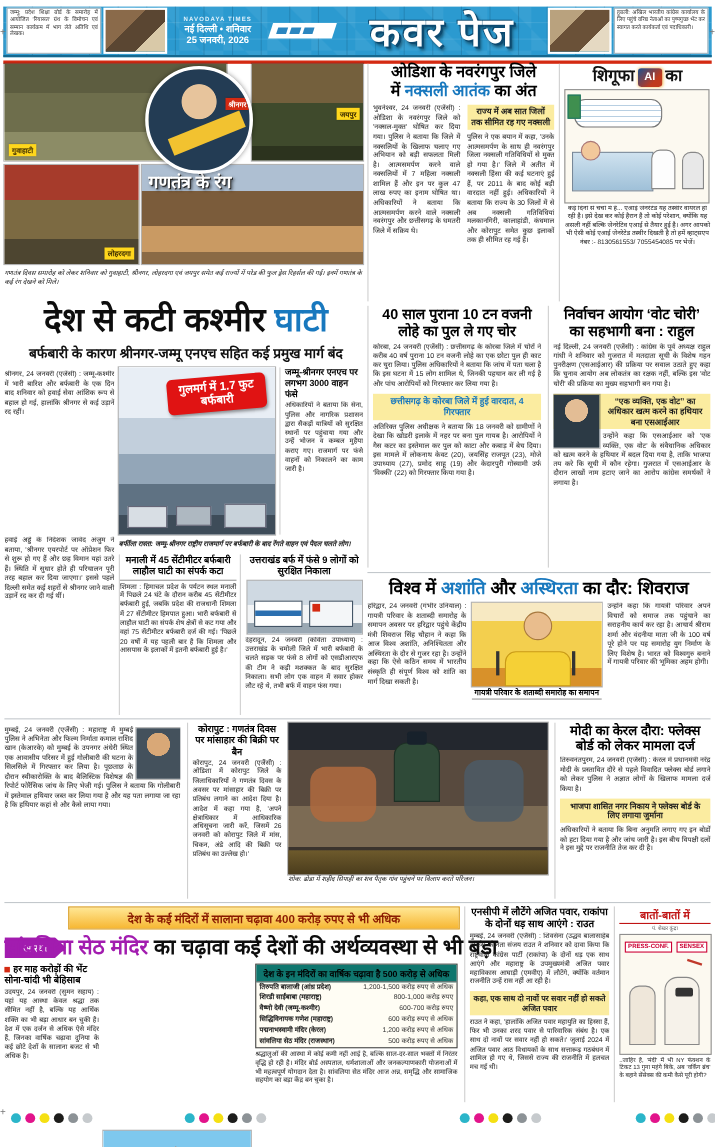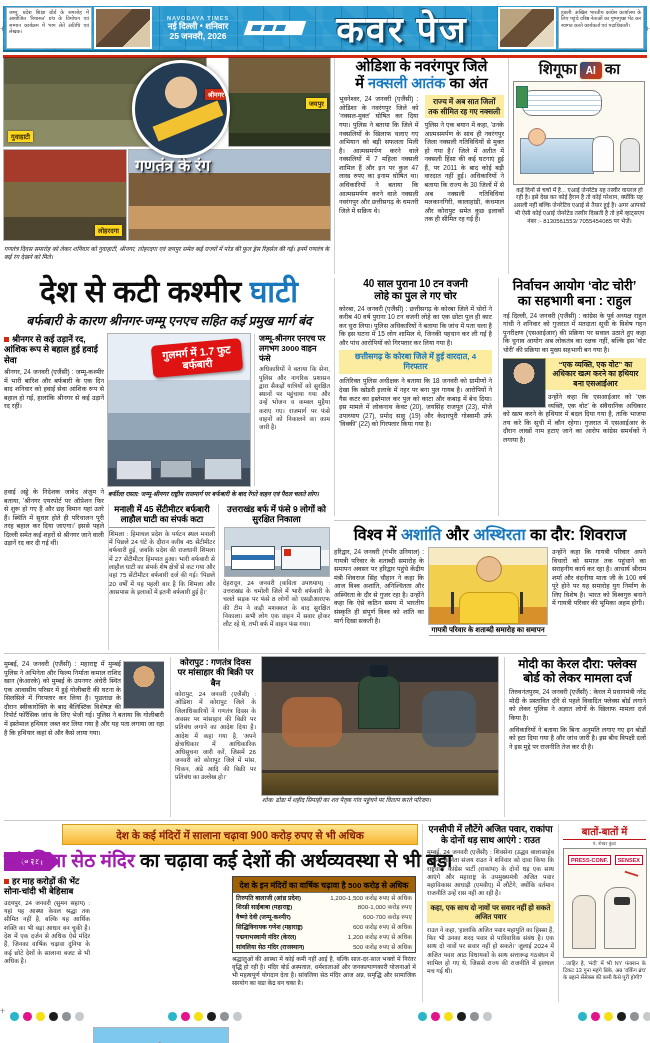"40 साल पुराना 10 टन" h2.h-md { font-size: 10px -> 13px }
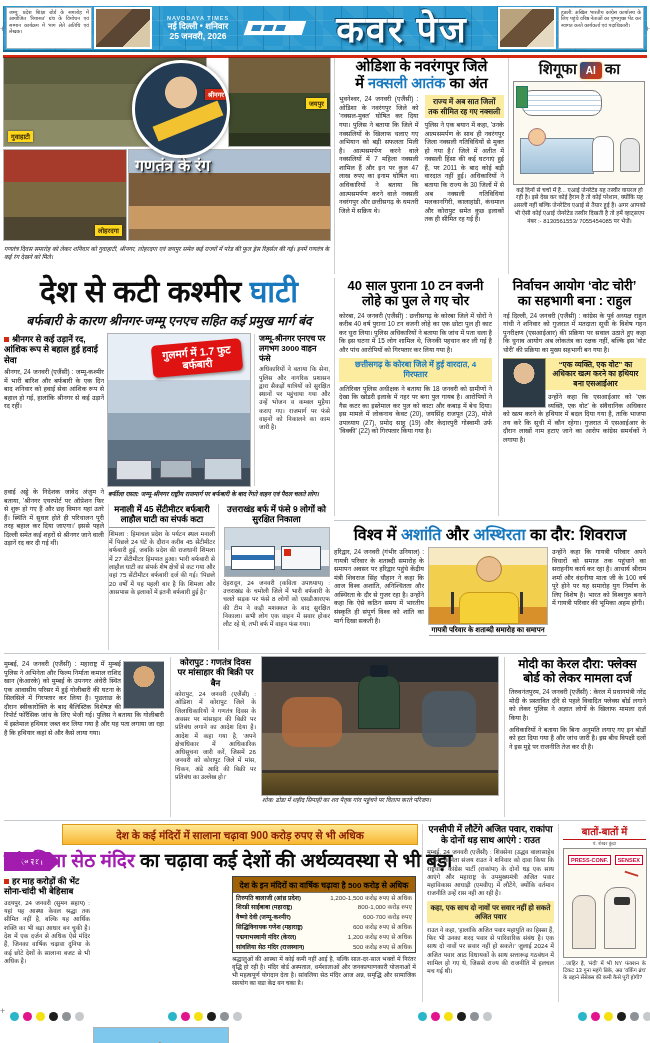"बर्फबारी के कारण श्रीनगर-जम्मू एनएच" .kash-sub { font-style: italic -> none }
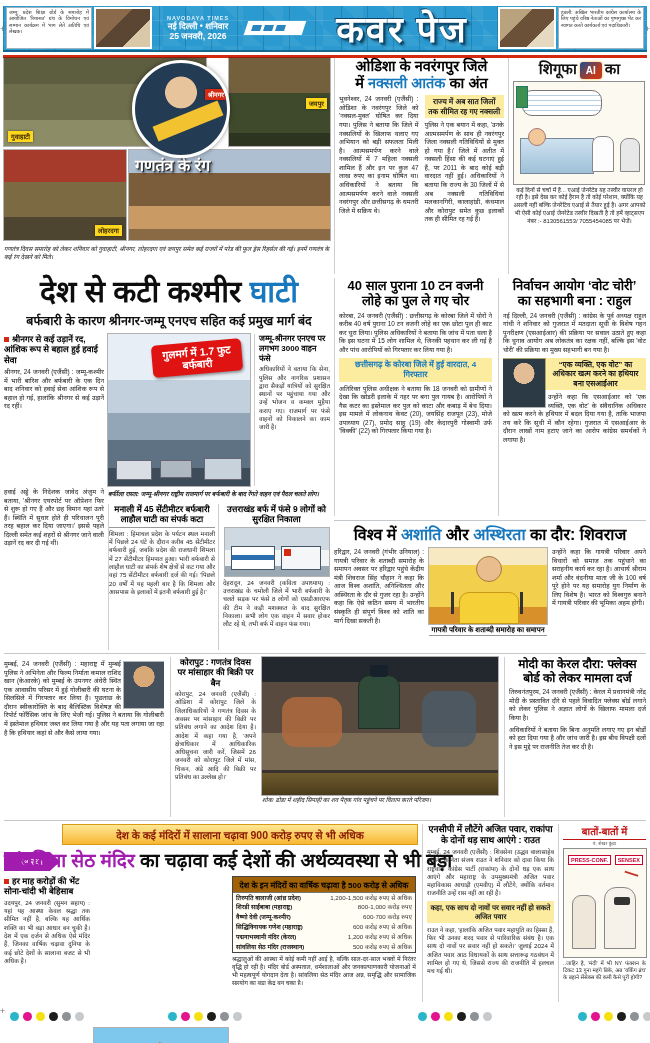"श्रीनगर से कई उड़ानें रद," div.h-sm { html: <div><span></span><span>श्रीनगर से कई उड़ानें रद, आंशिक रूप से बहाल हुई हवाई सेवा</span></div> -> none }
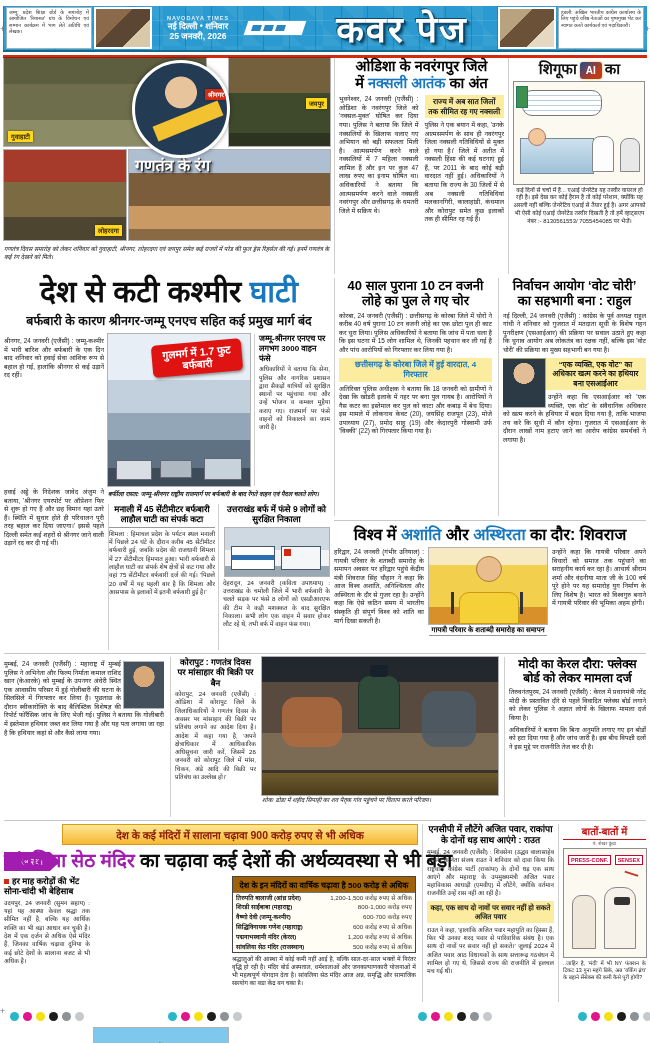"भाजपा शासित नगर निकाय ने" div.hl { html: none -> <div>भाजपा शासित नगर निकाय ने फ्लेक्स बोर्ड के लिए लगाया जुर्माना</div> }
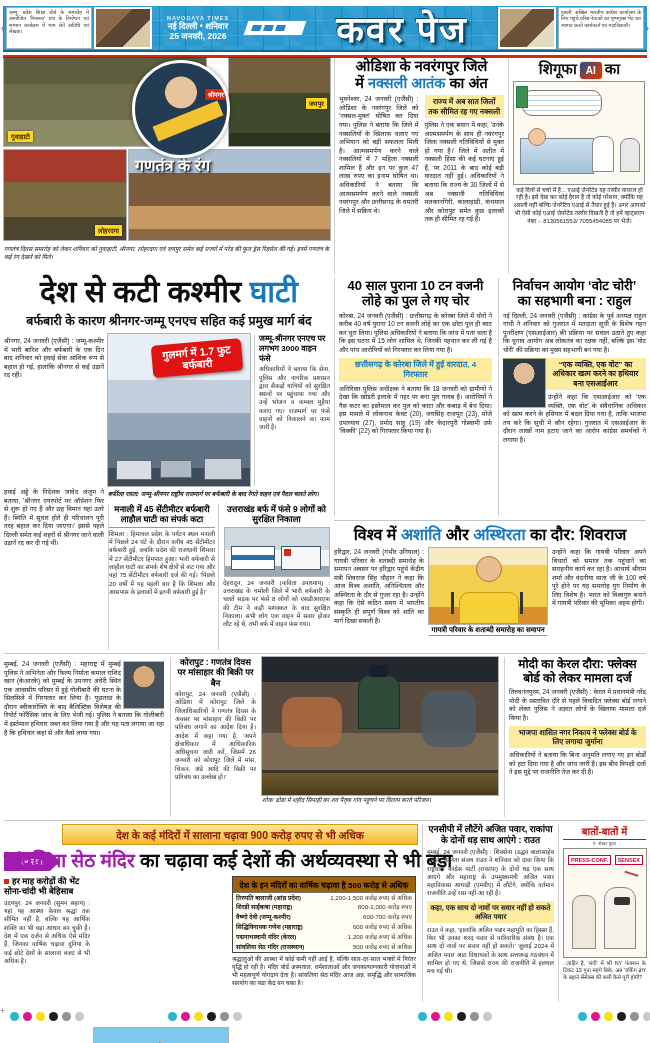"देश के कई मंदिरों में" div.abs { text: 900 -> 400 }
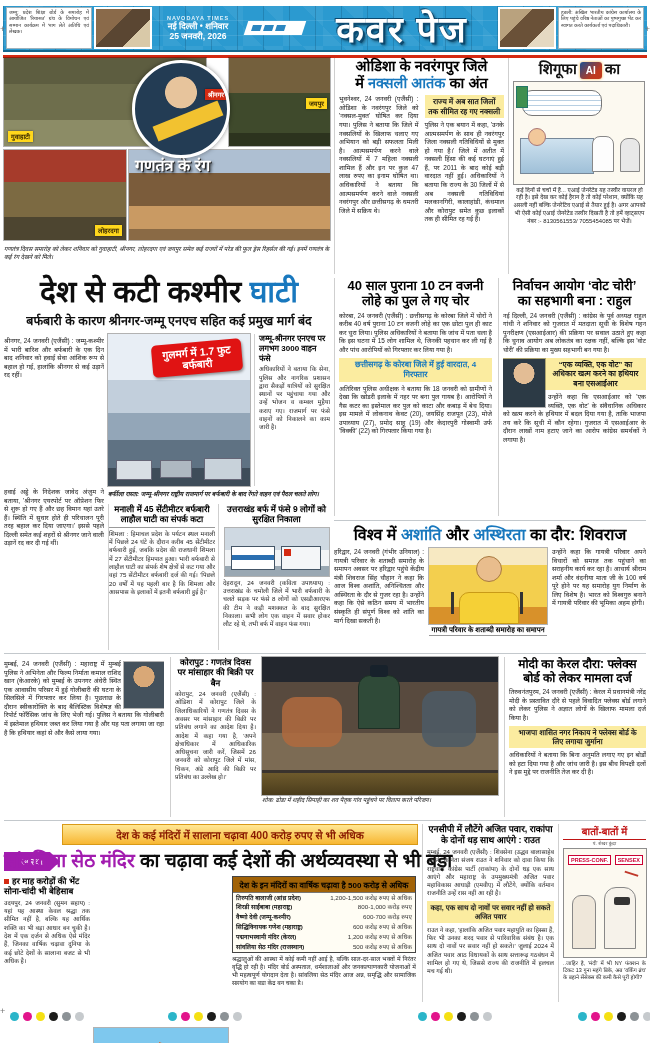"देश के इन मंदिरों का" .tbox .tt { background: #a16207 -> #0f766e }
